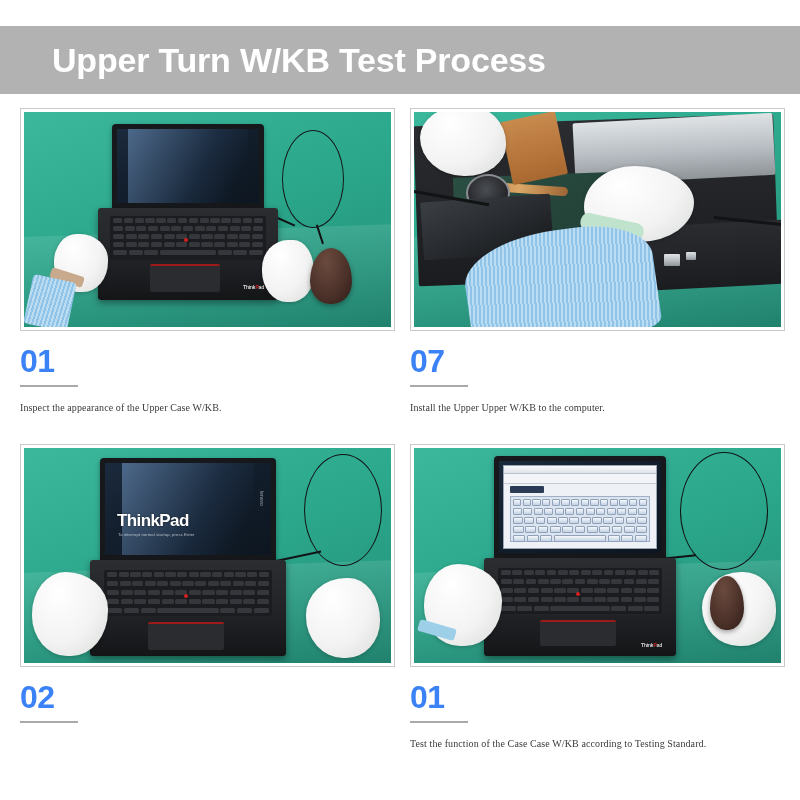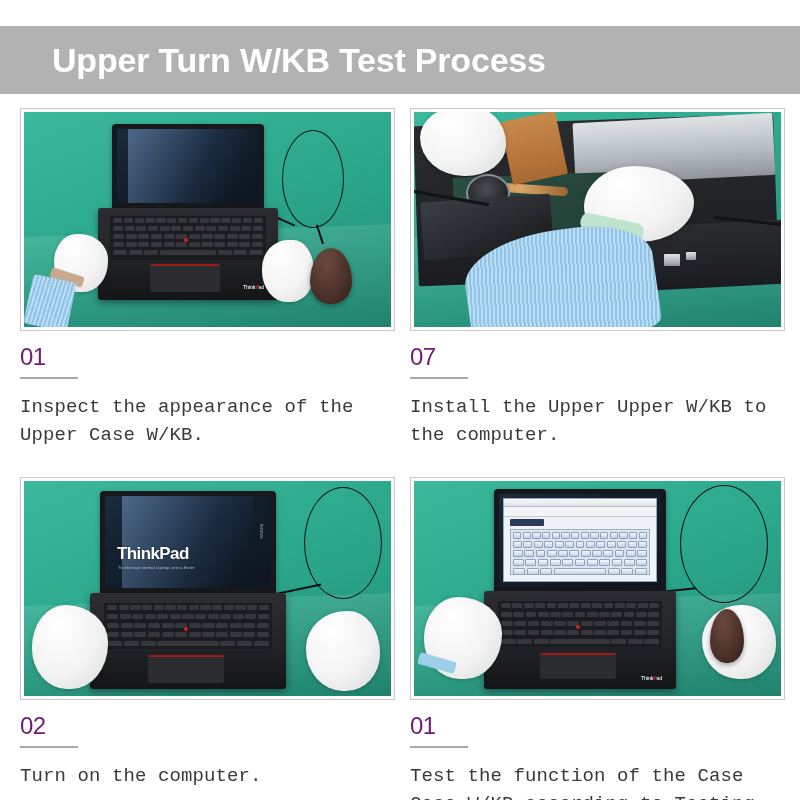"01" .step-number { color: #701a75 -> #3b82f6; font-size: 24px -> 32px; font-weight: normal -> bold }
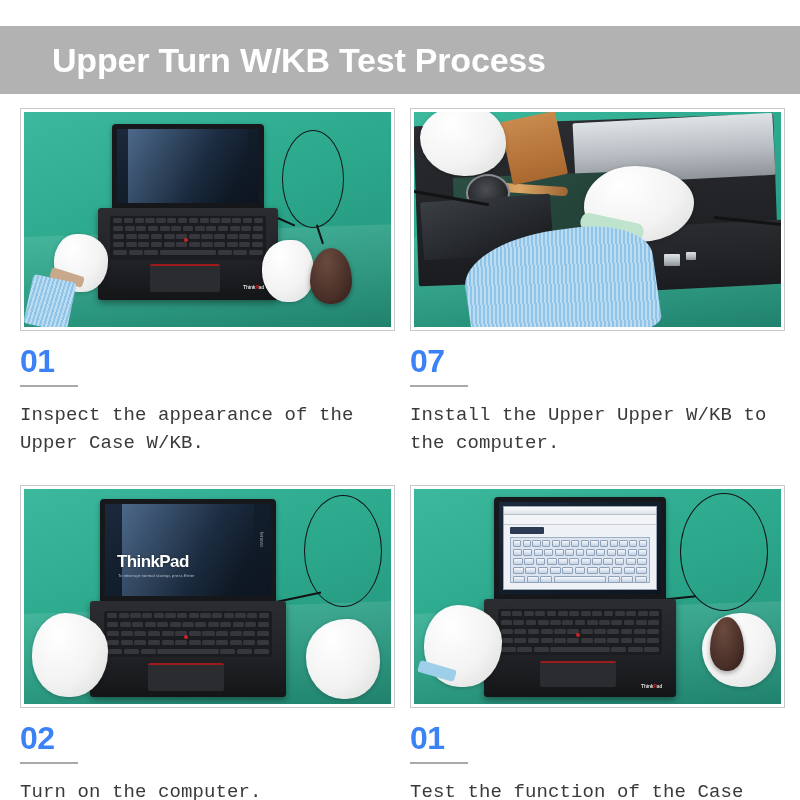"Inspect the appearance of the" .step-caption { font-family: Liberation Mono, monospace -> Liberation Serif, serif; font-size: 19px -> 10px }
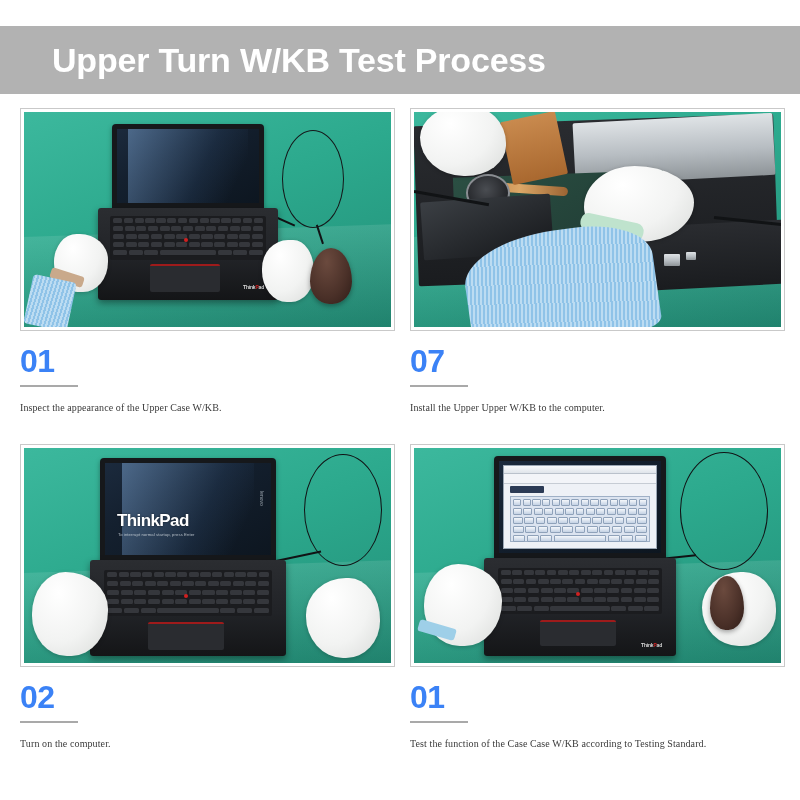"Turn on the computer." div.step-caption { html: <div>Turn on the computer.</div> -> none }
